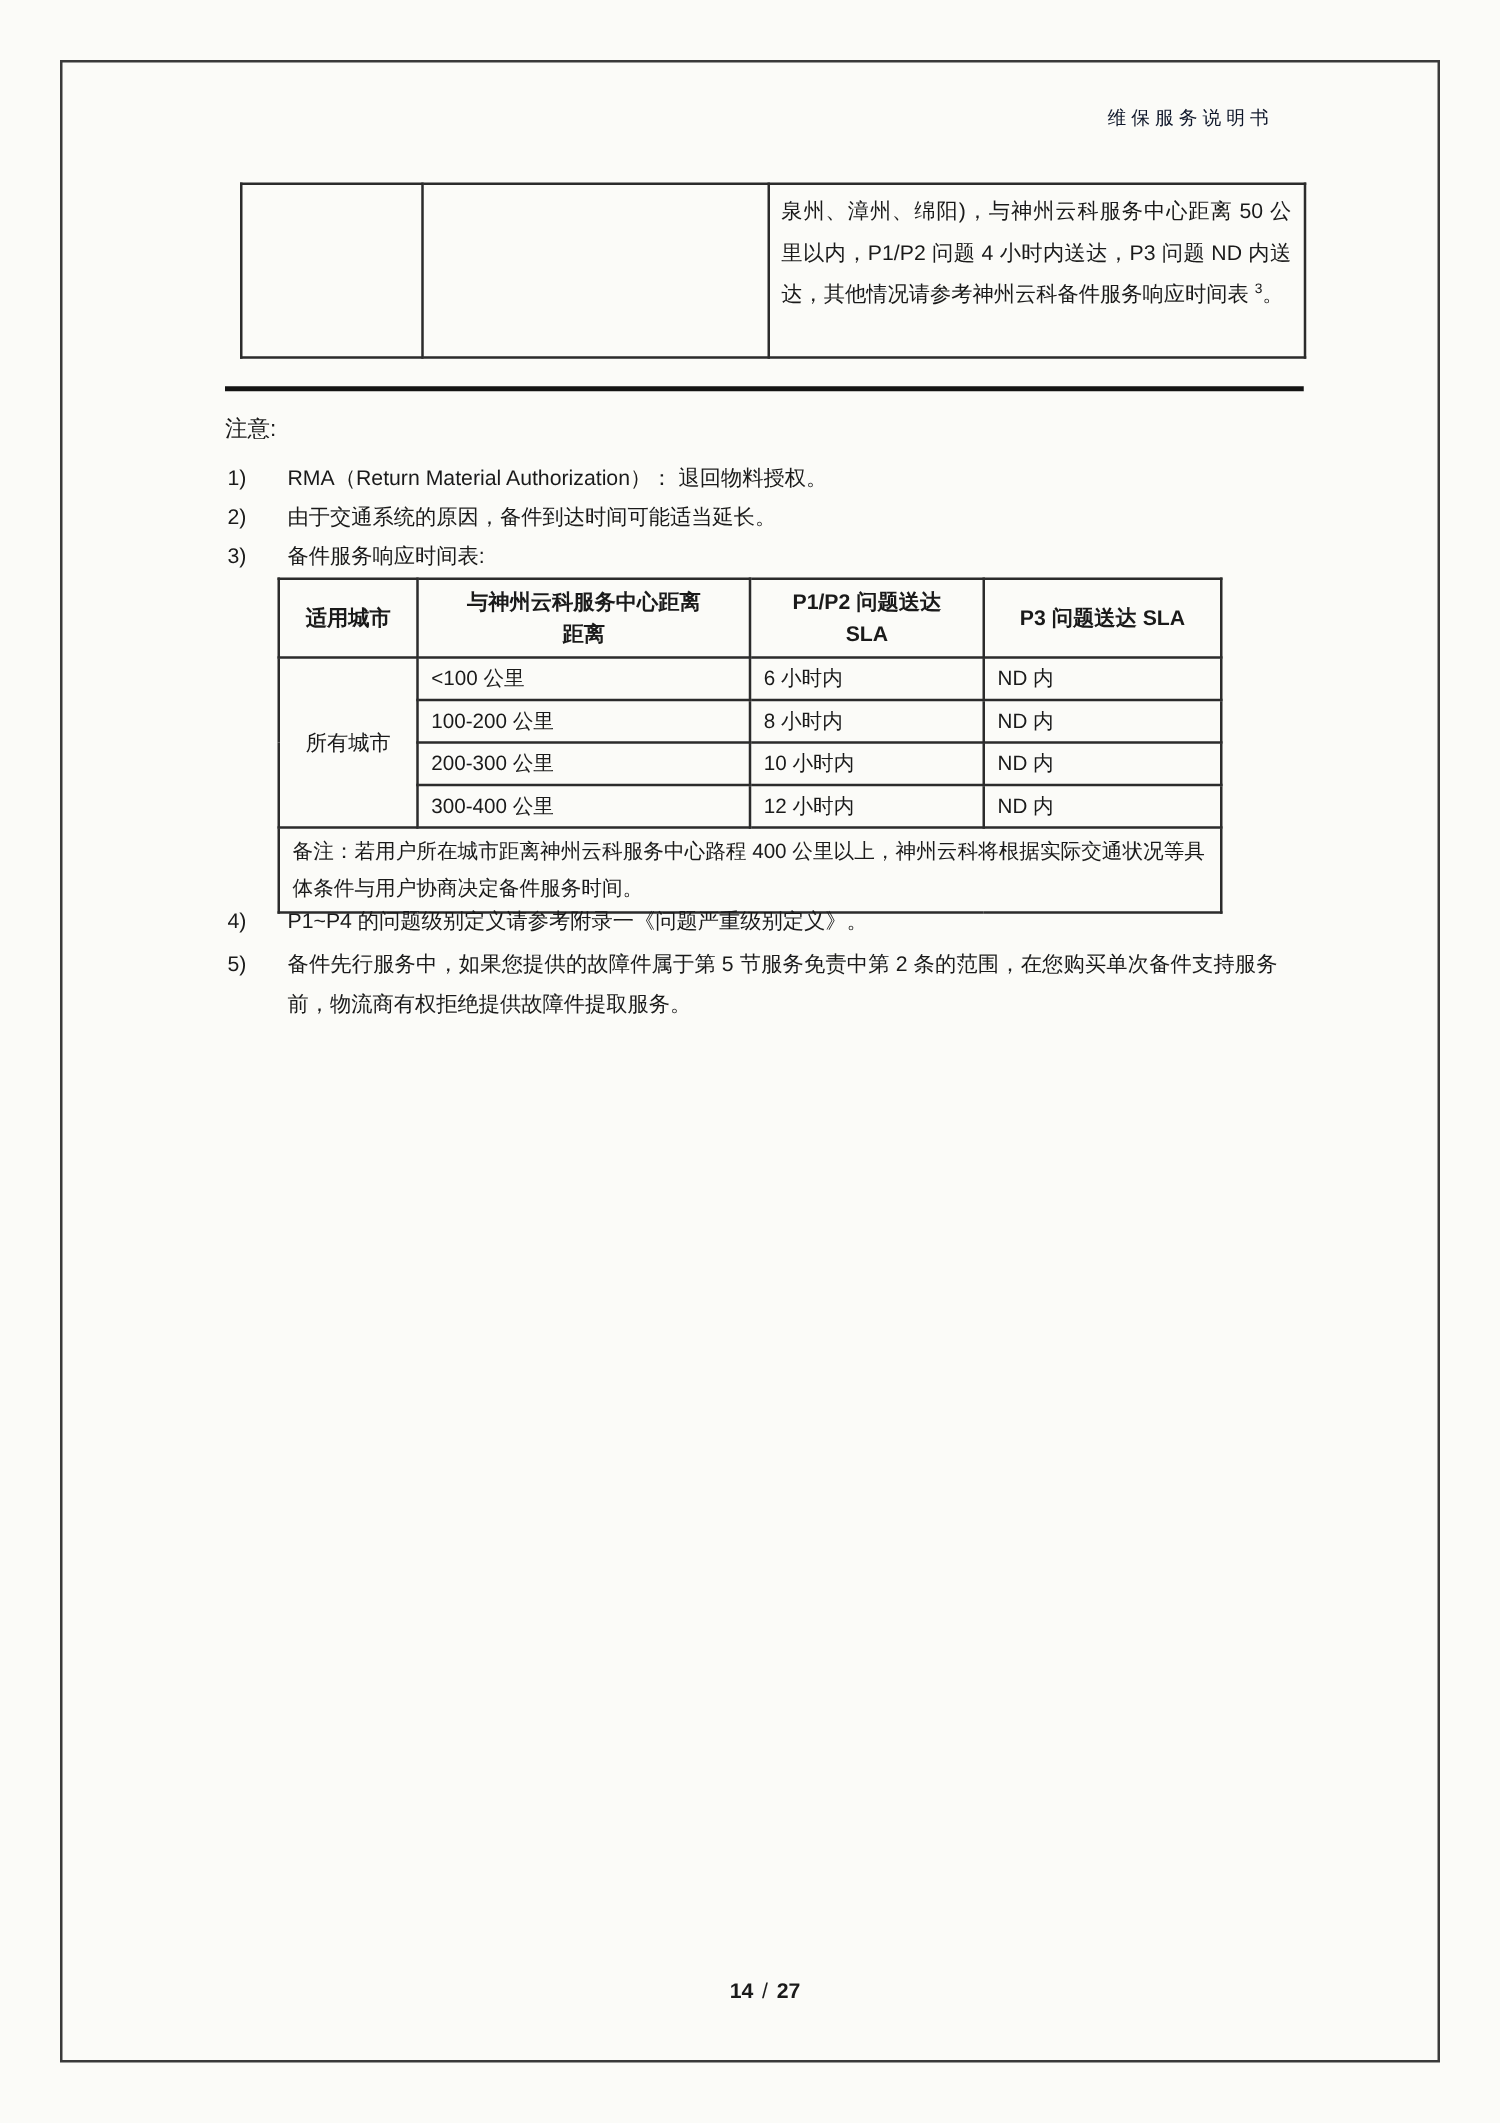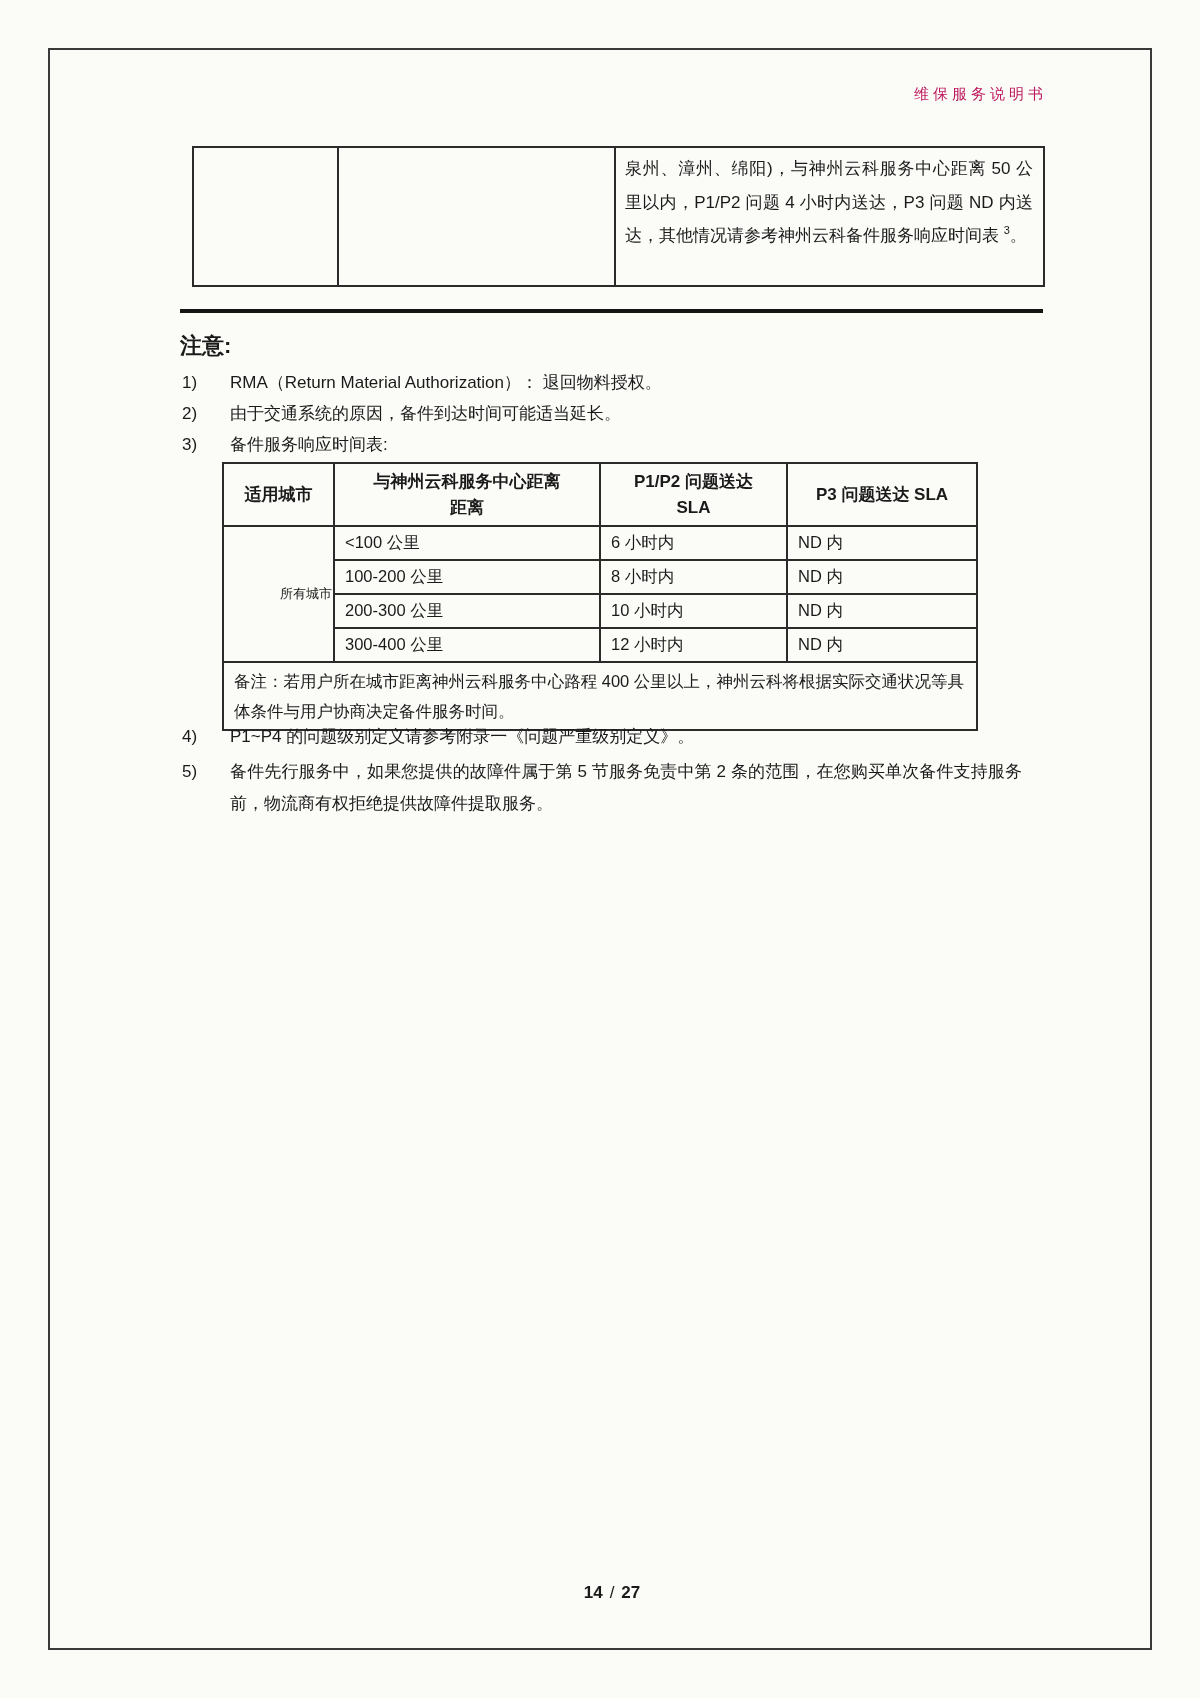"维保服务说明书" .header-title { color: #be185d -> #0f172a; margin-left: 28px -> none }
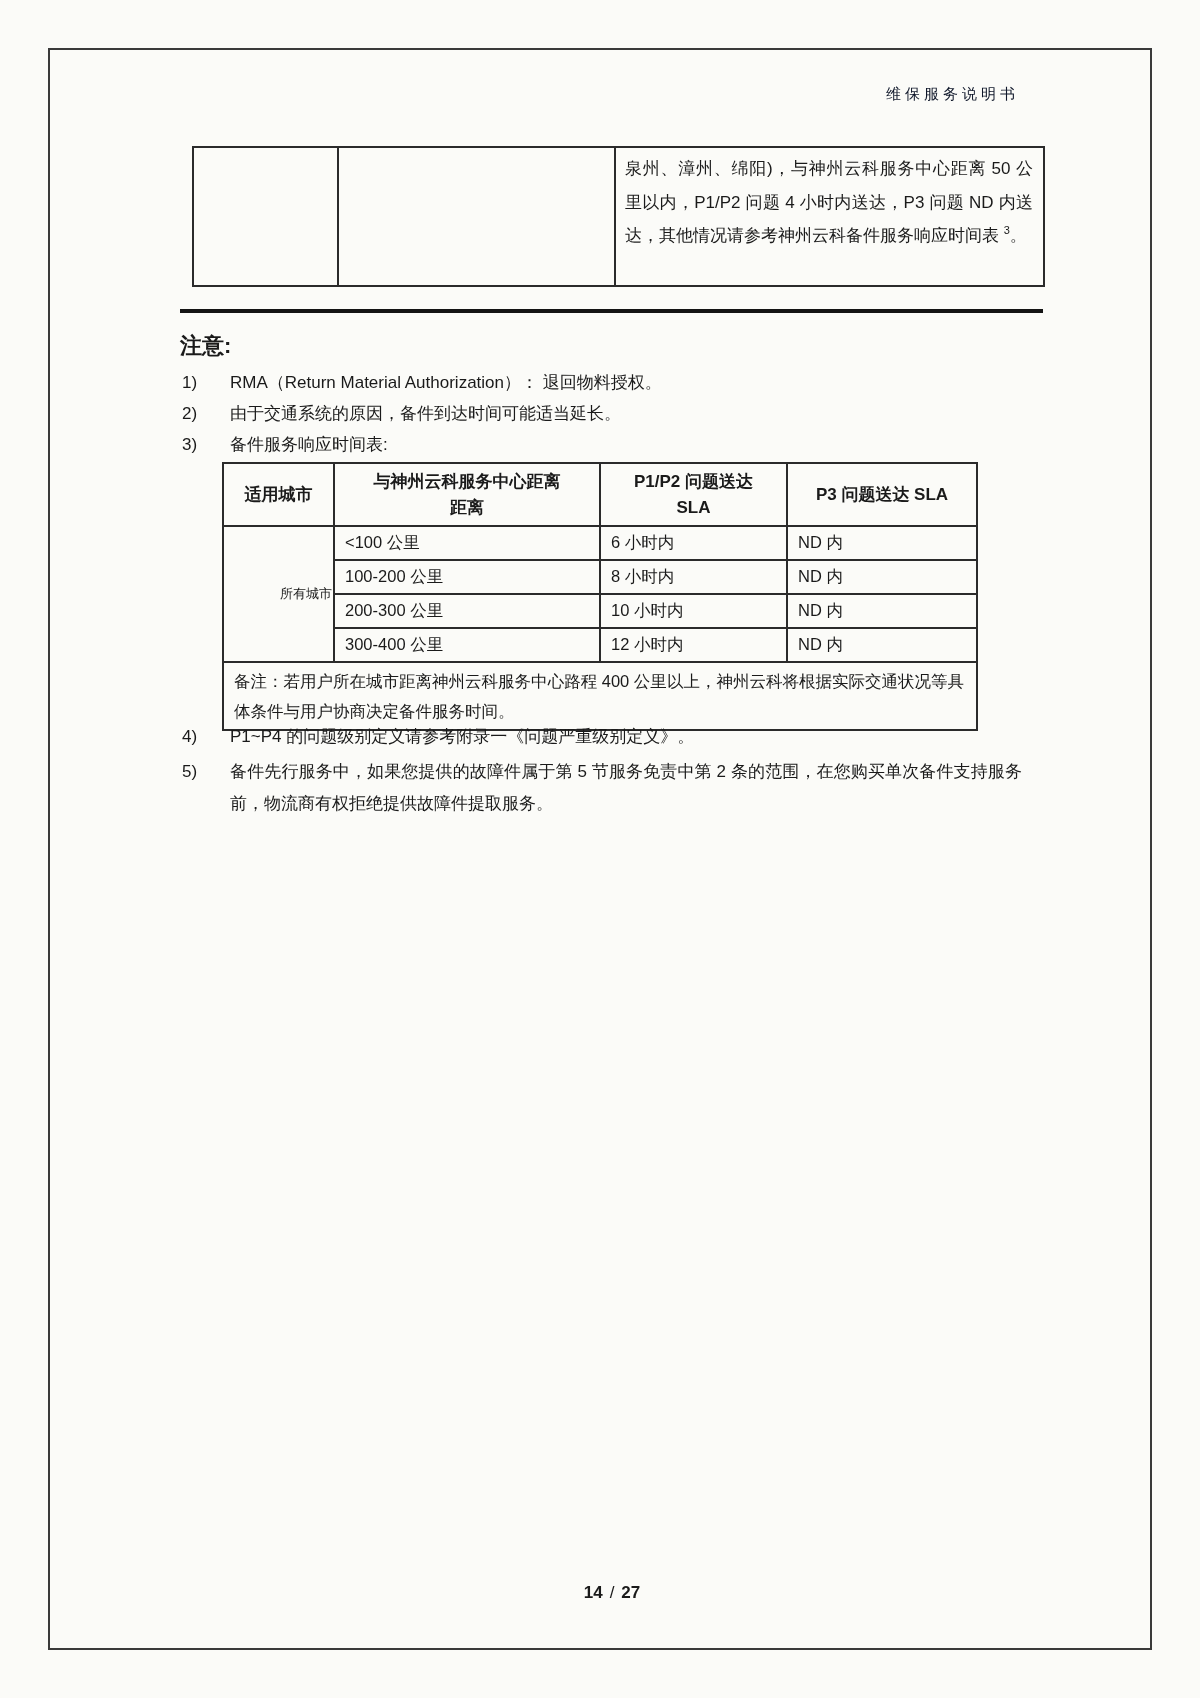"注意:" .notice-label { font-size: 22px -> 18px; font-weight: bold -> normal }
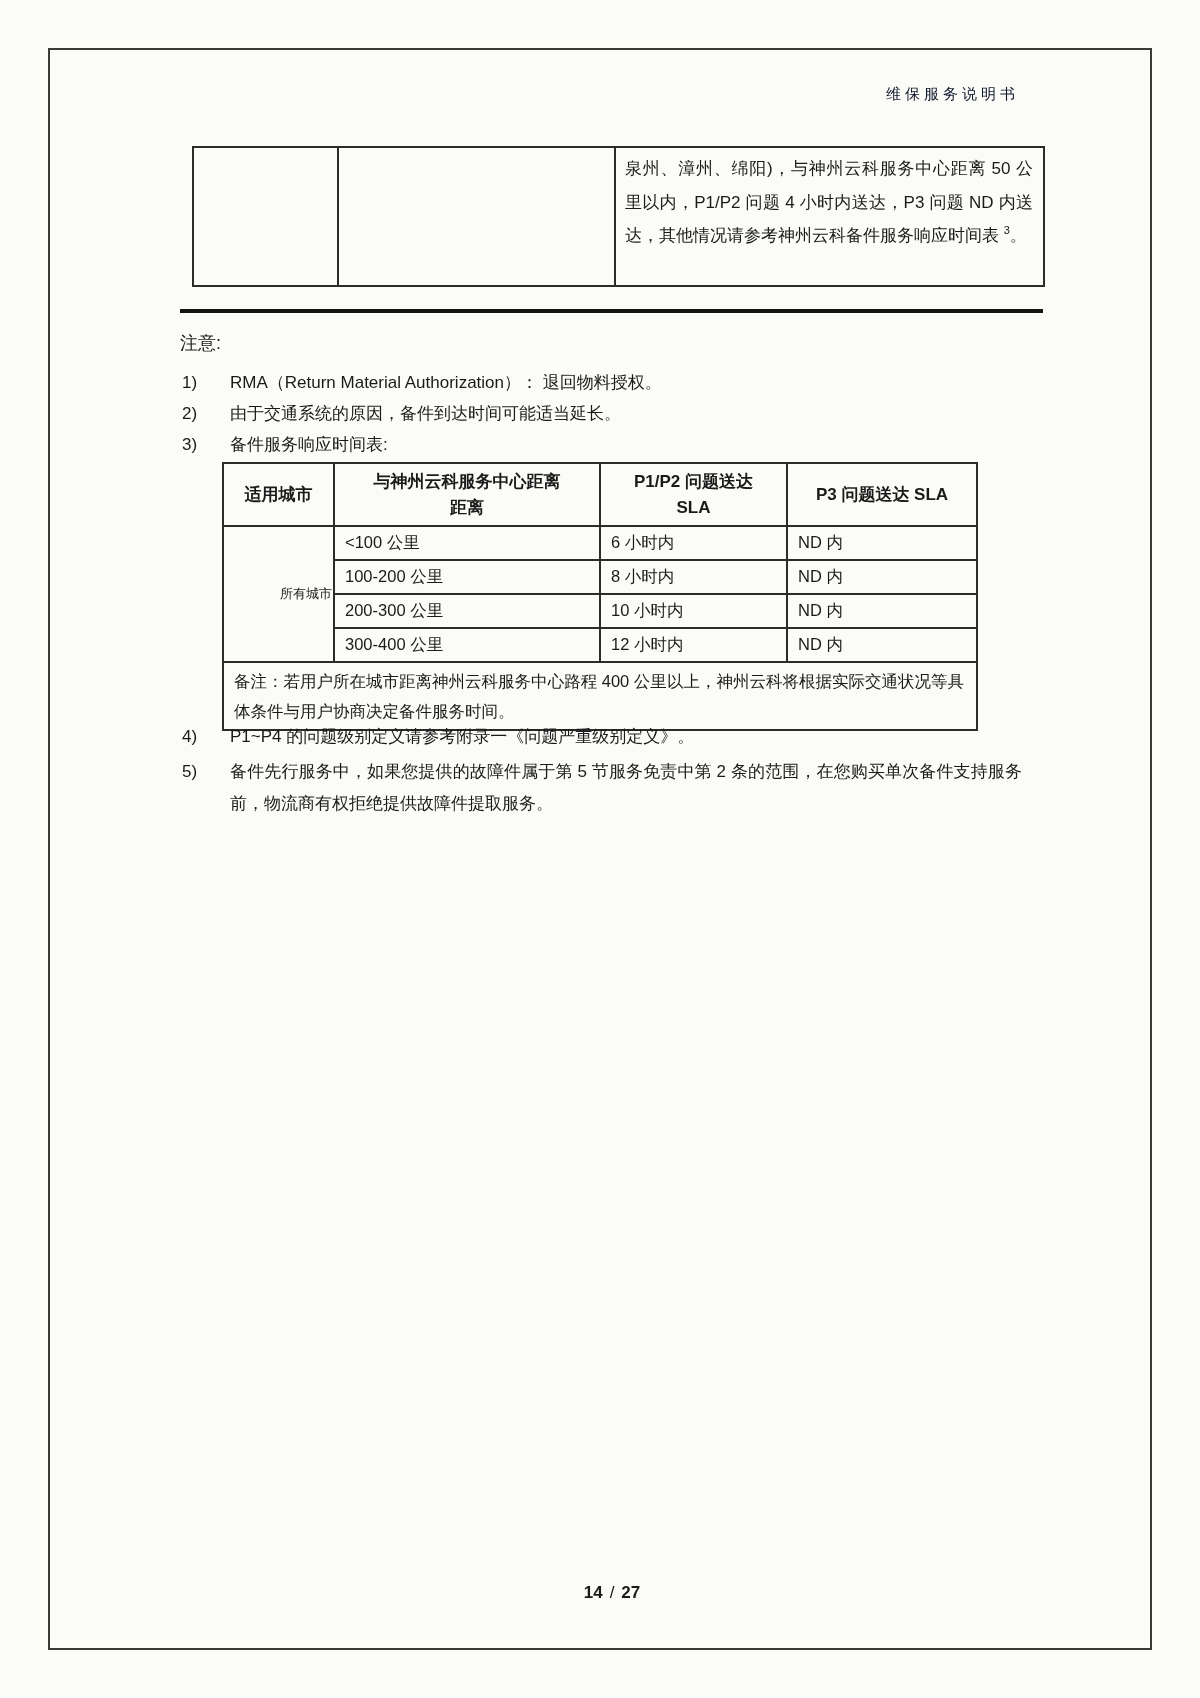"所有城市" .sla-table .city { font-size: 13px -> 17px; text-align: right -> center }
